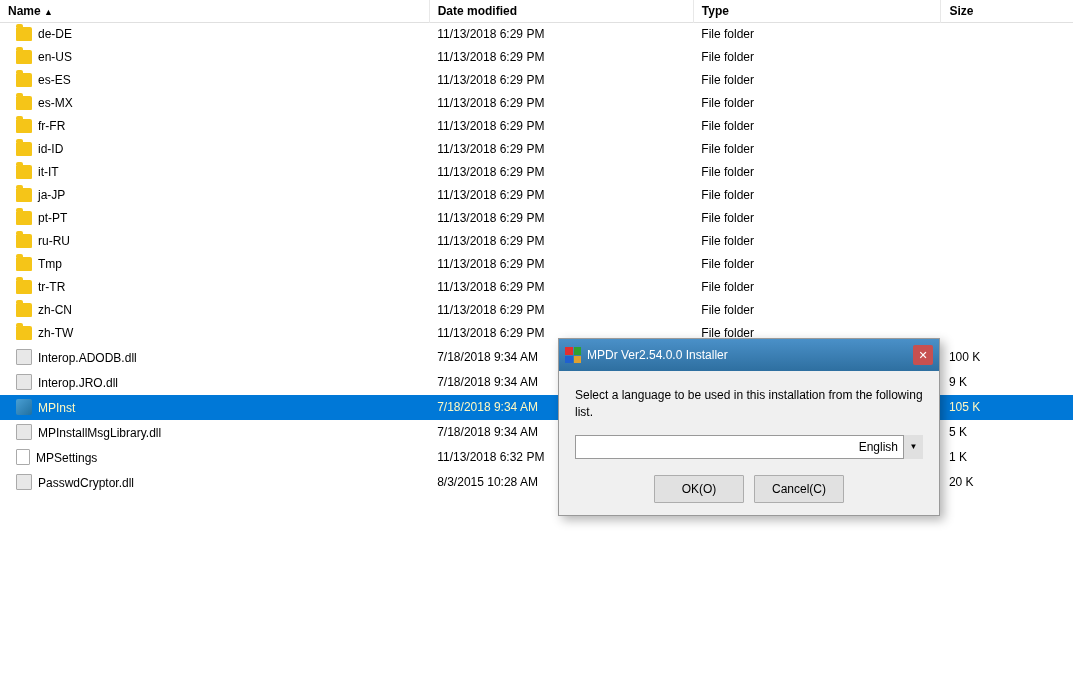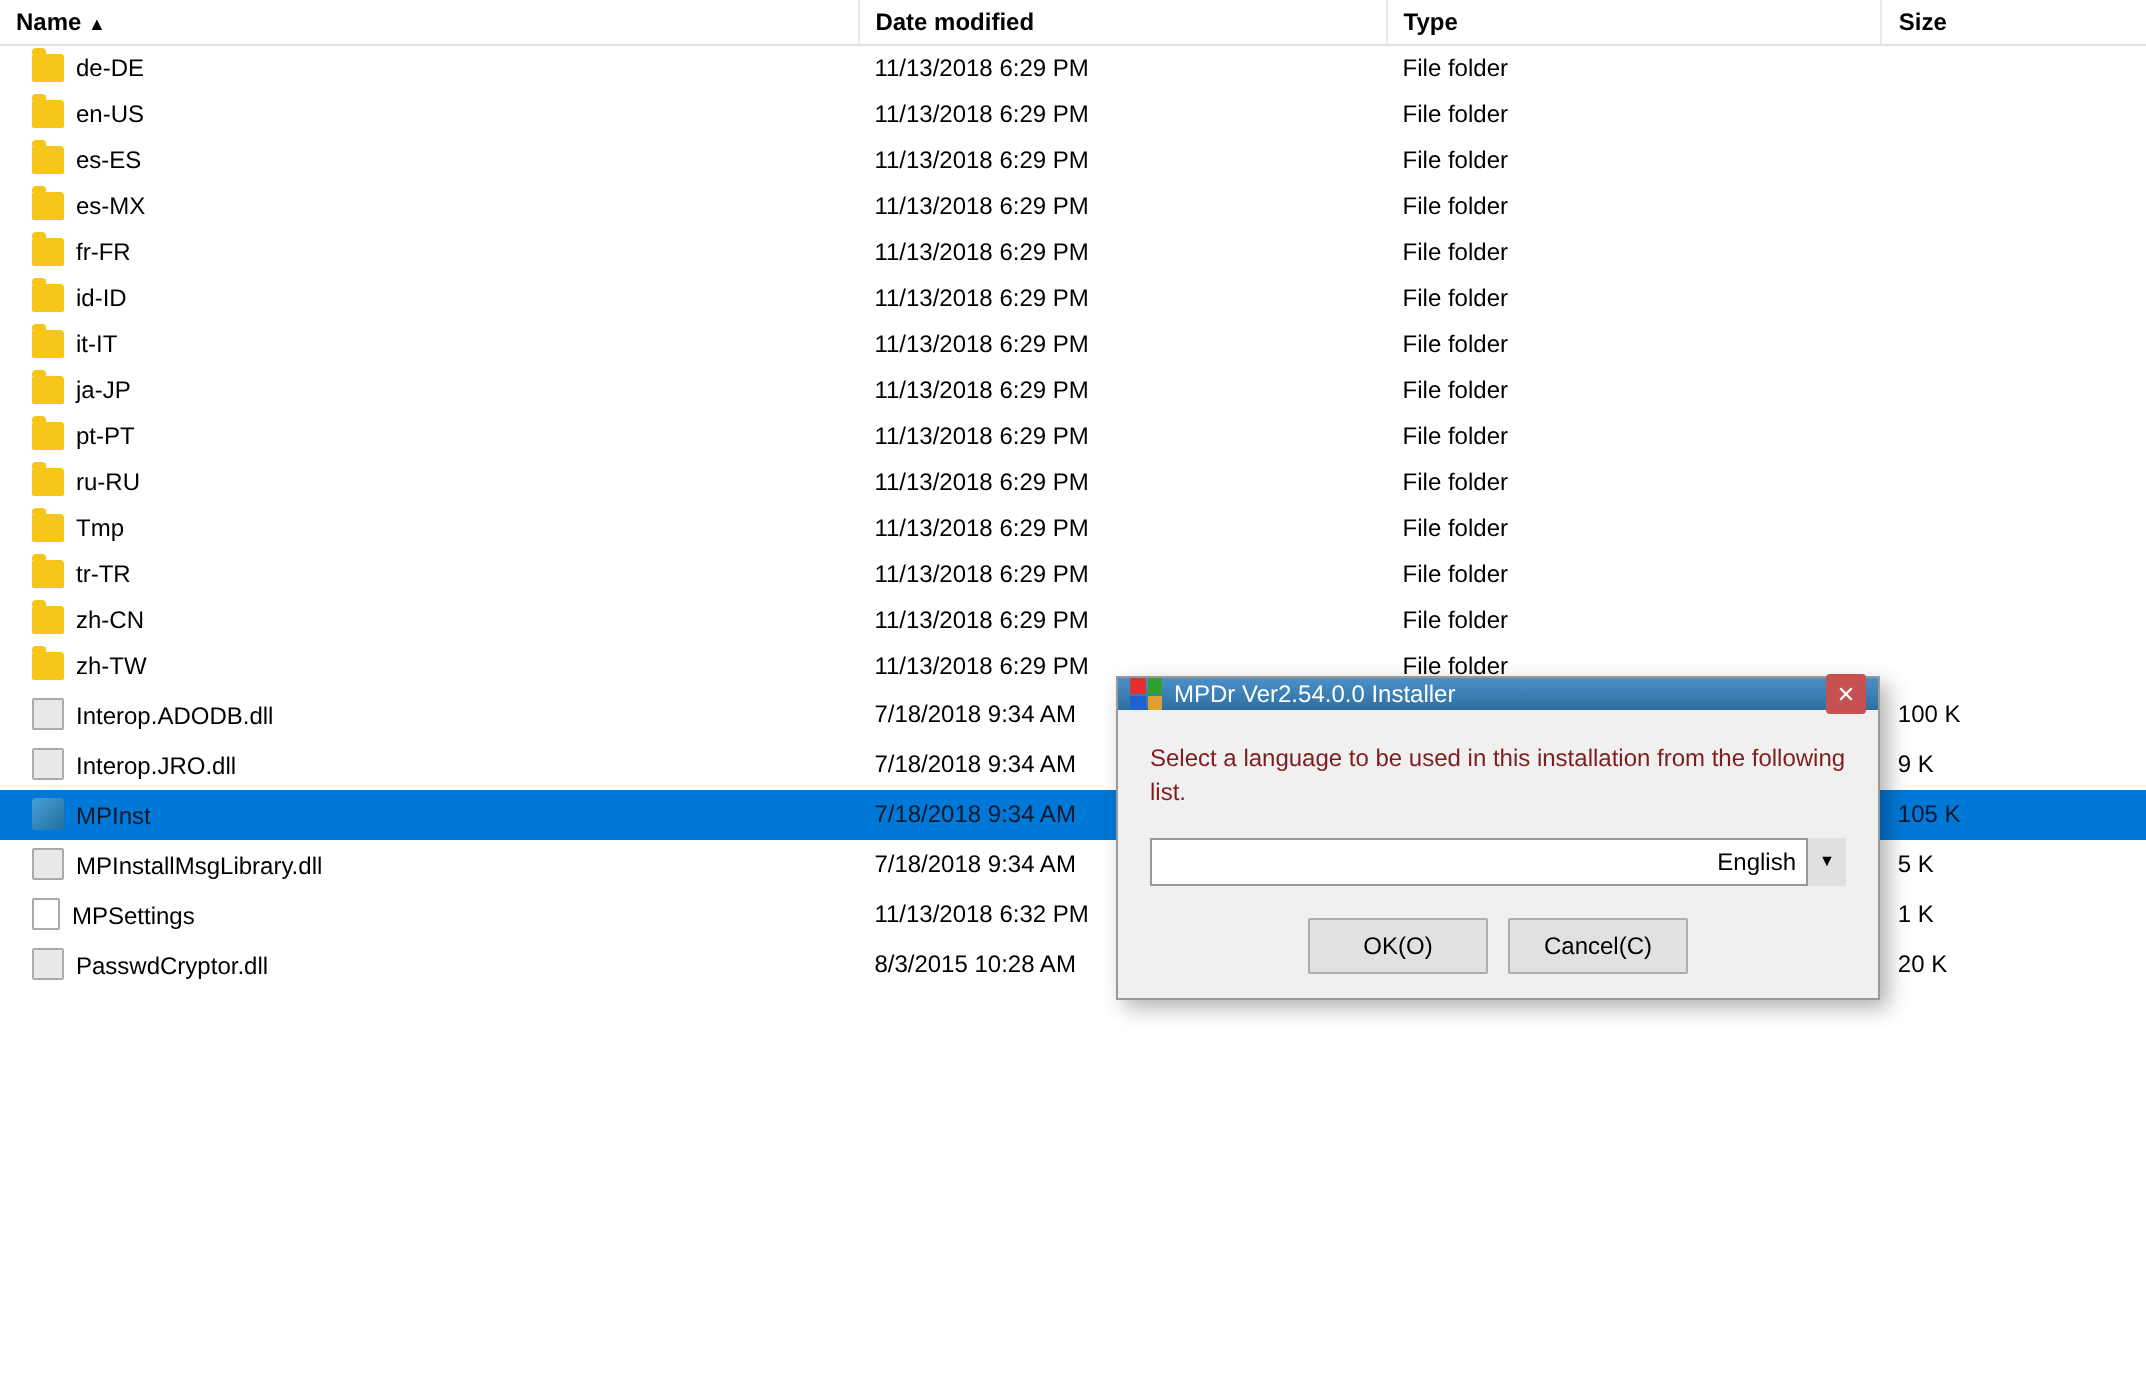"MPDr Ver2.54.0.0 Installer" .dialog-titlebar { height: 16px -> 32px }
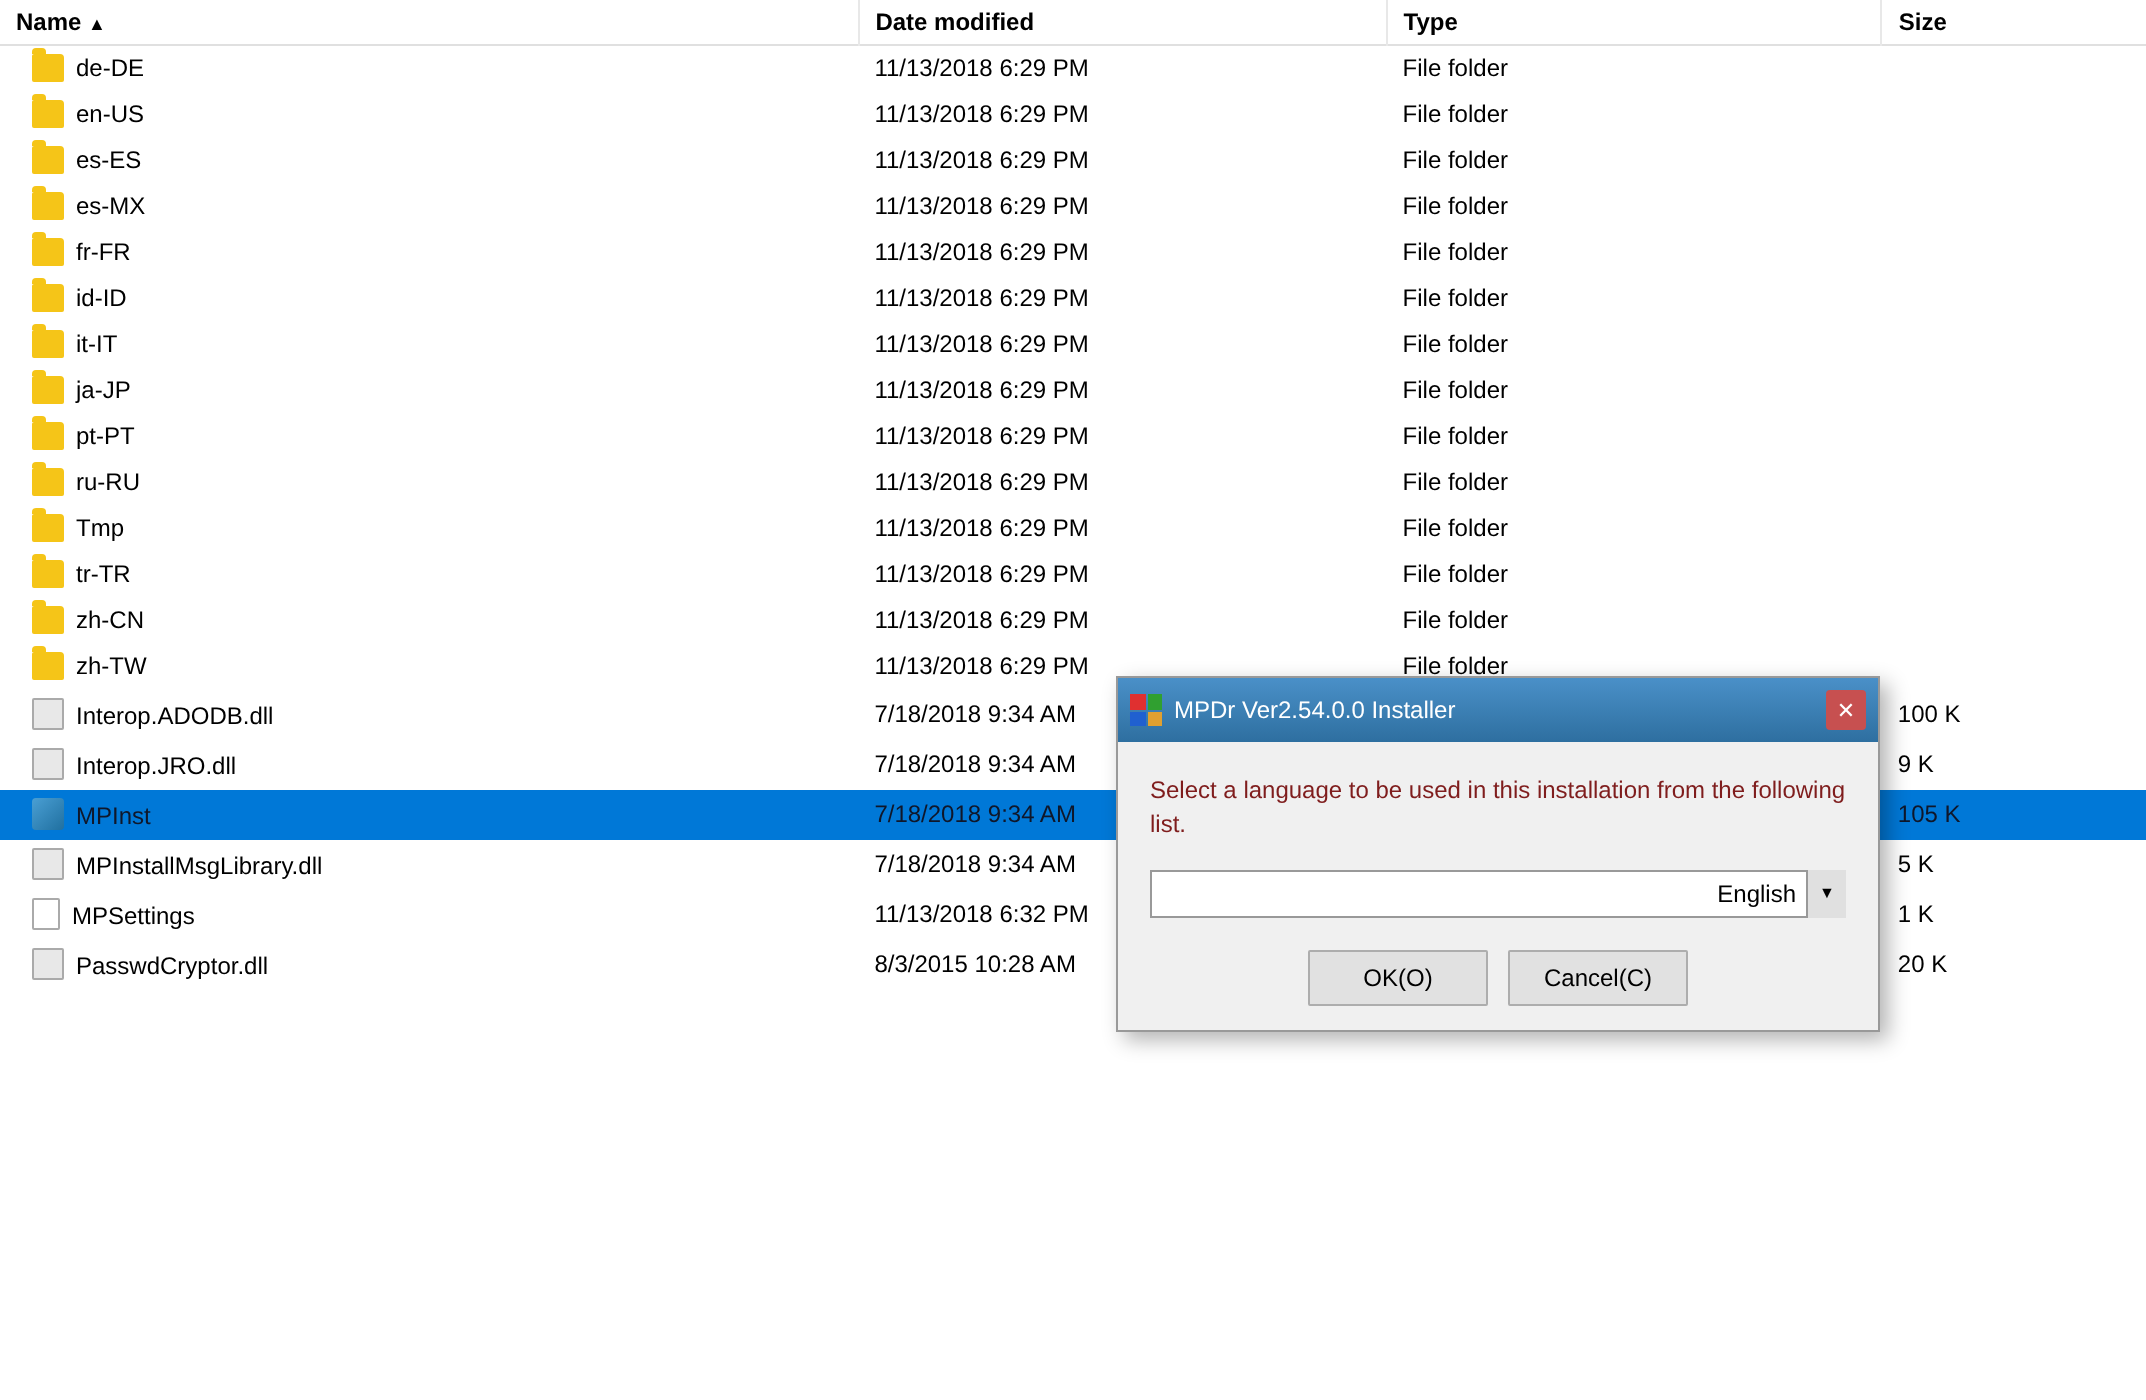"Select a language to be" .dialog-message { color: #7f1d1d -> #000000 }
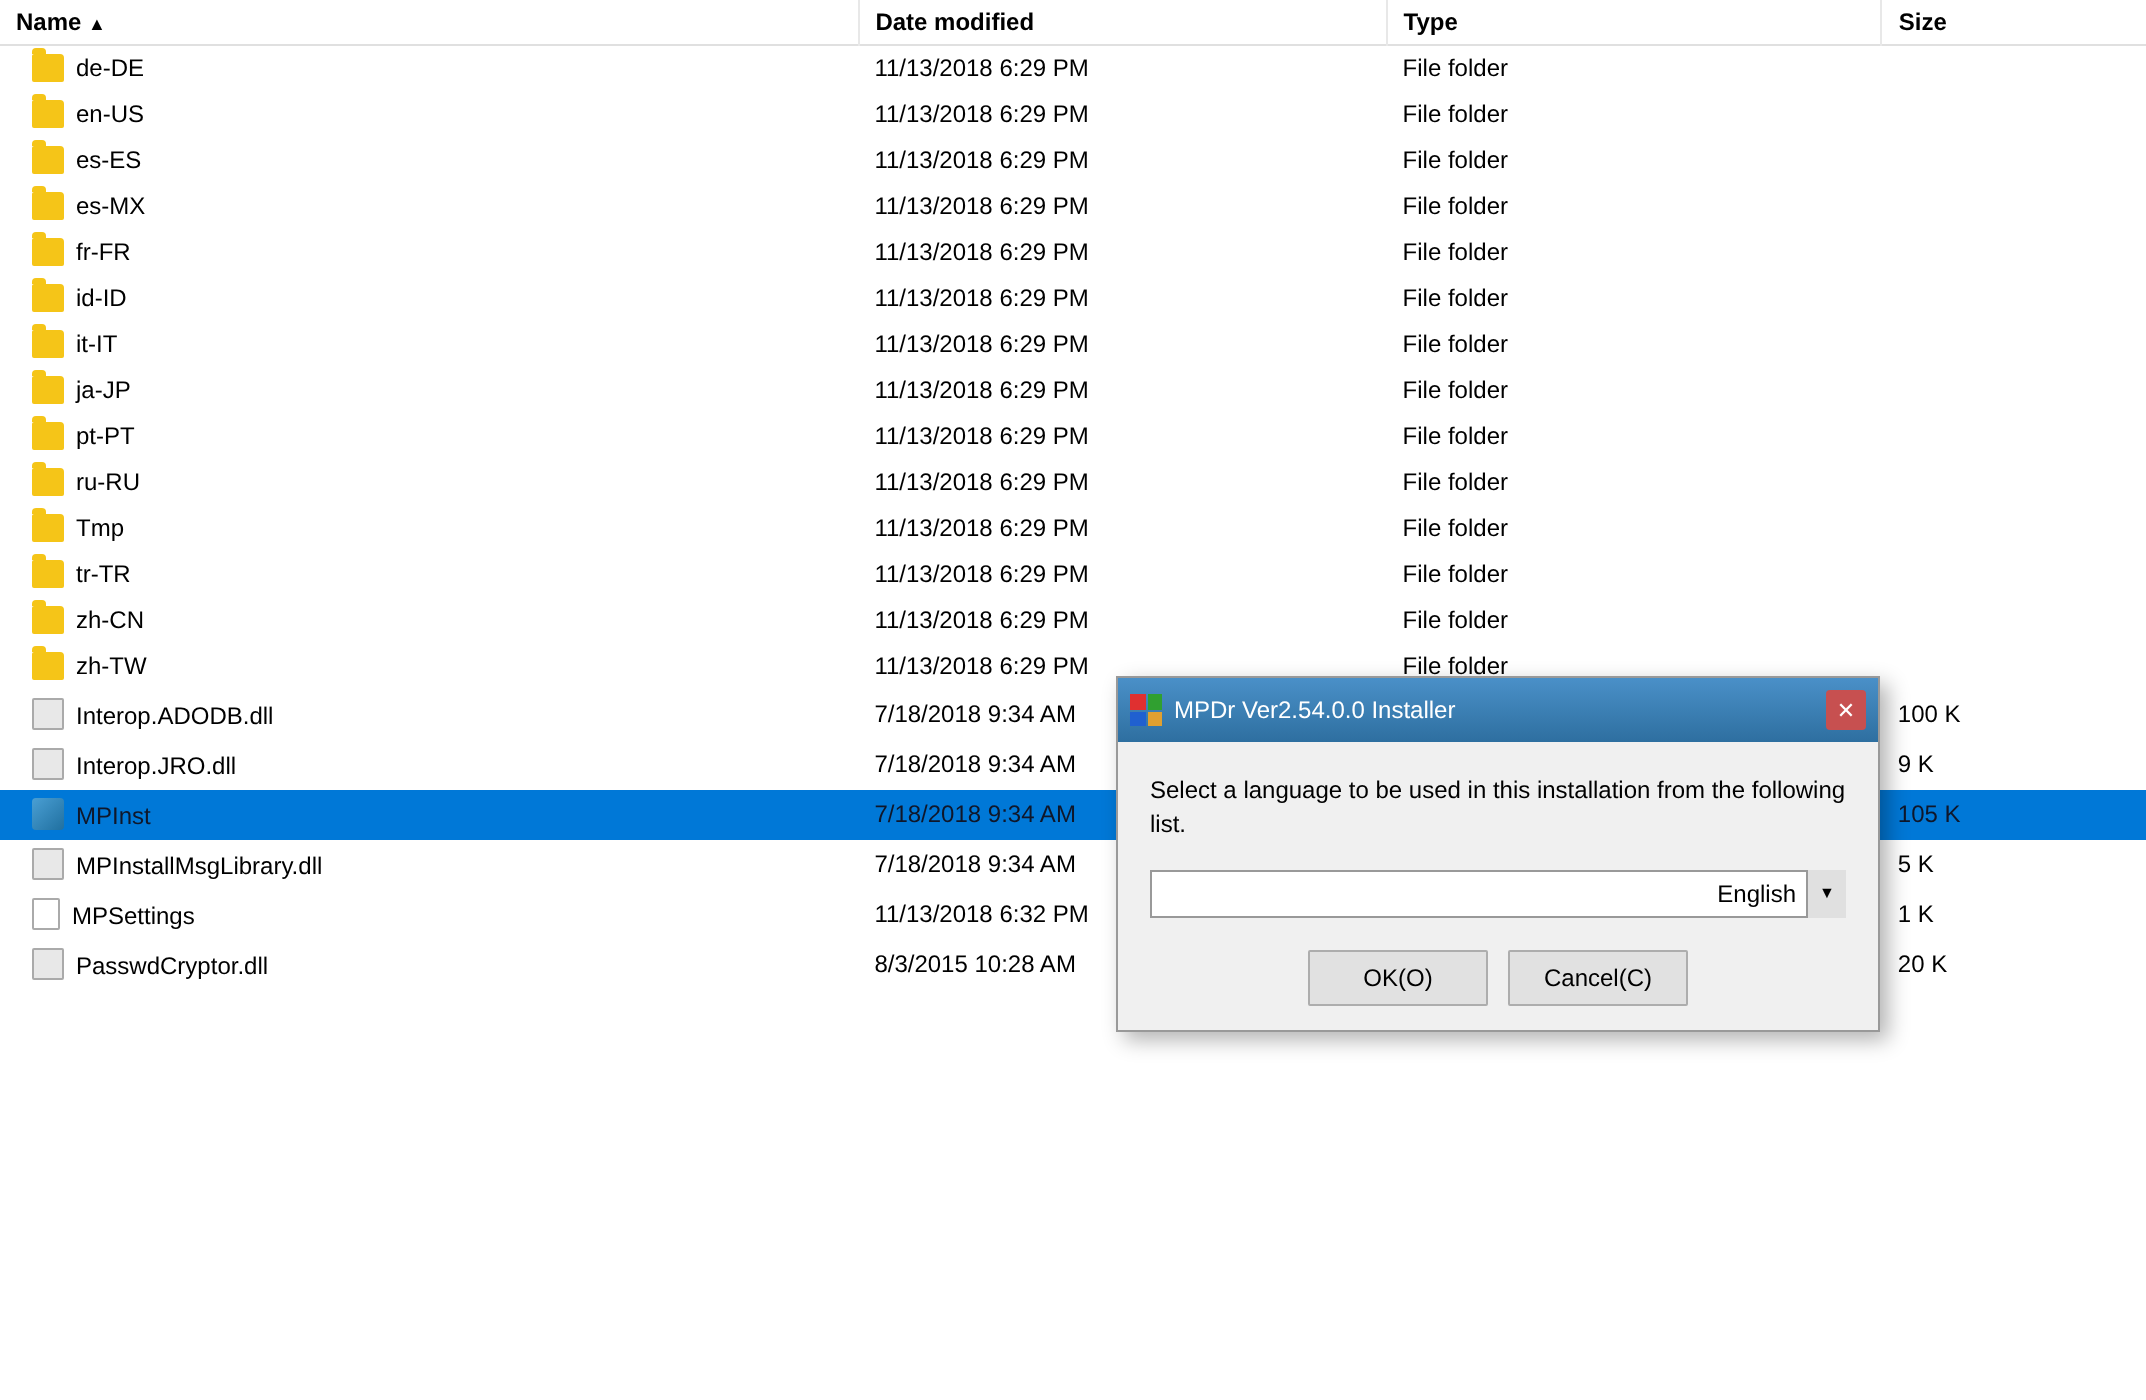"MPInst" .file-table tbody tr.selected td { color: #0f172a -> #fef9c3 }
